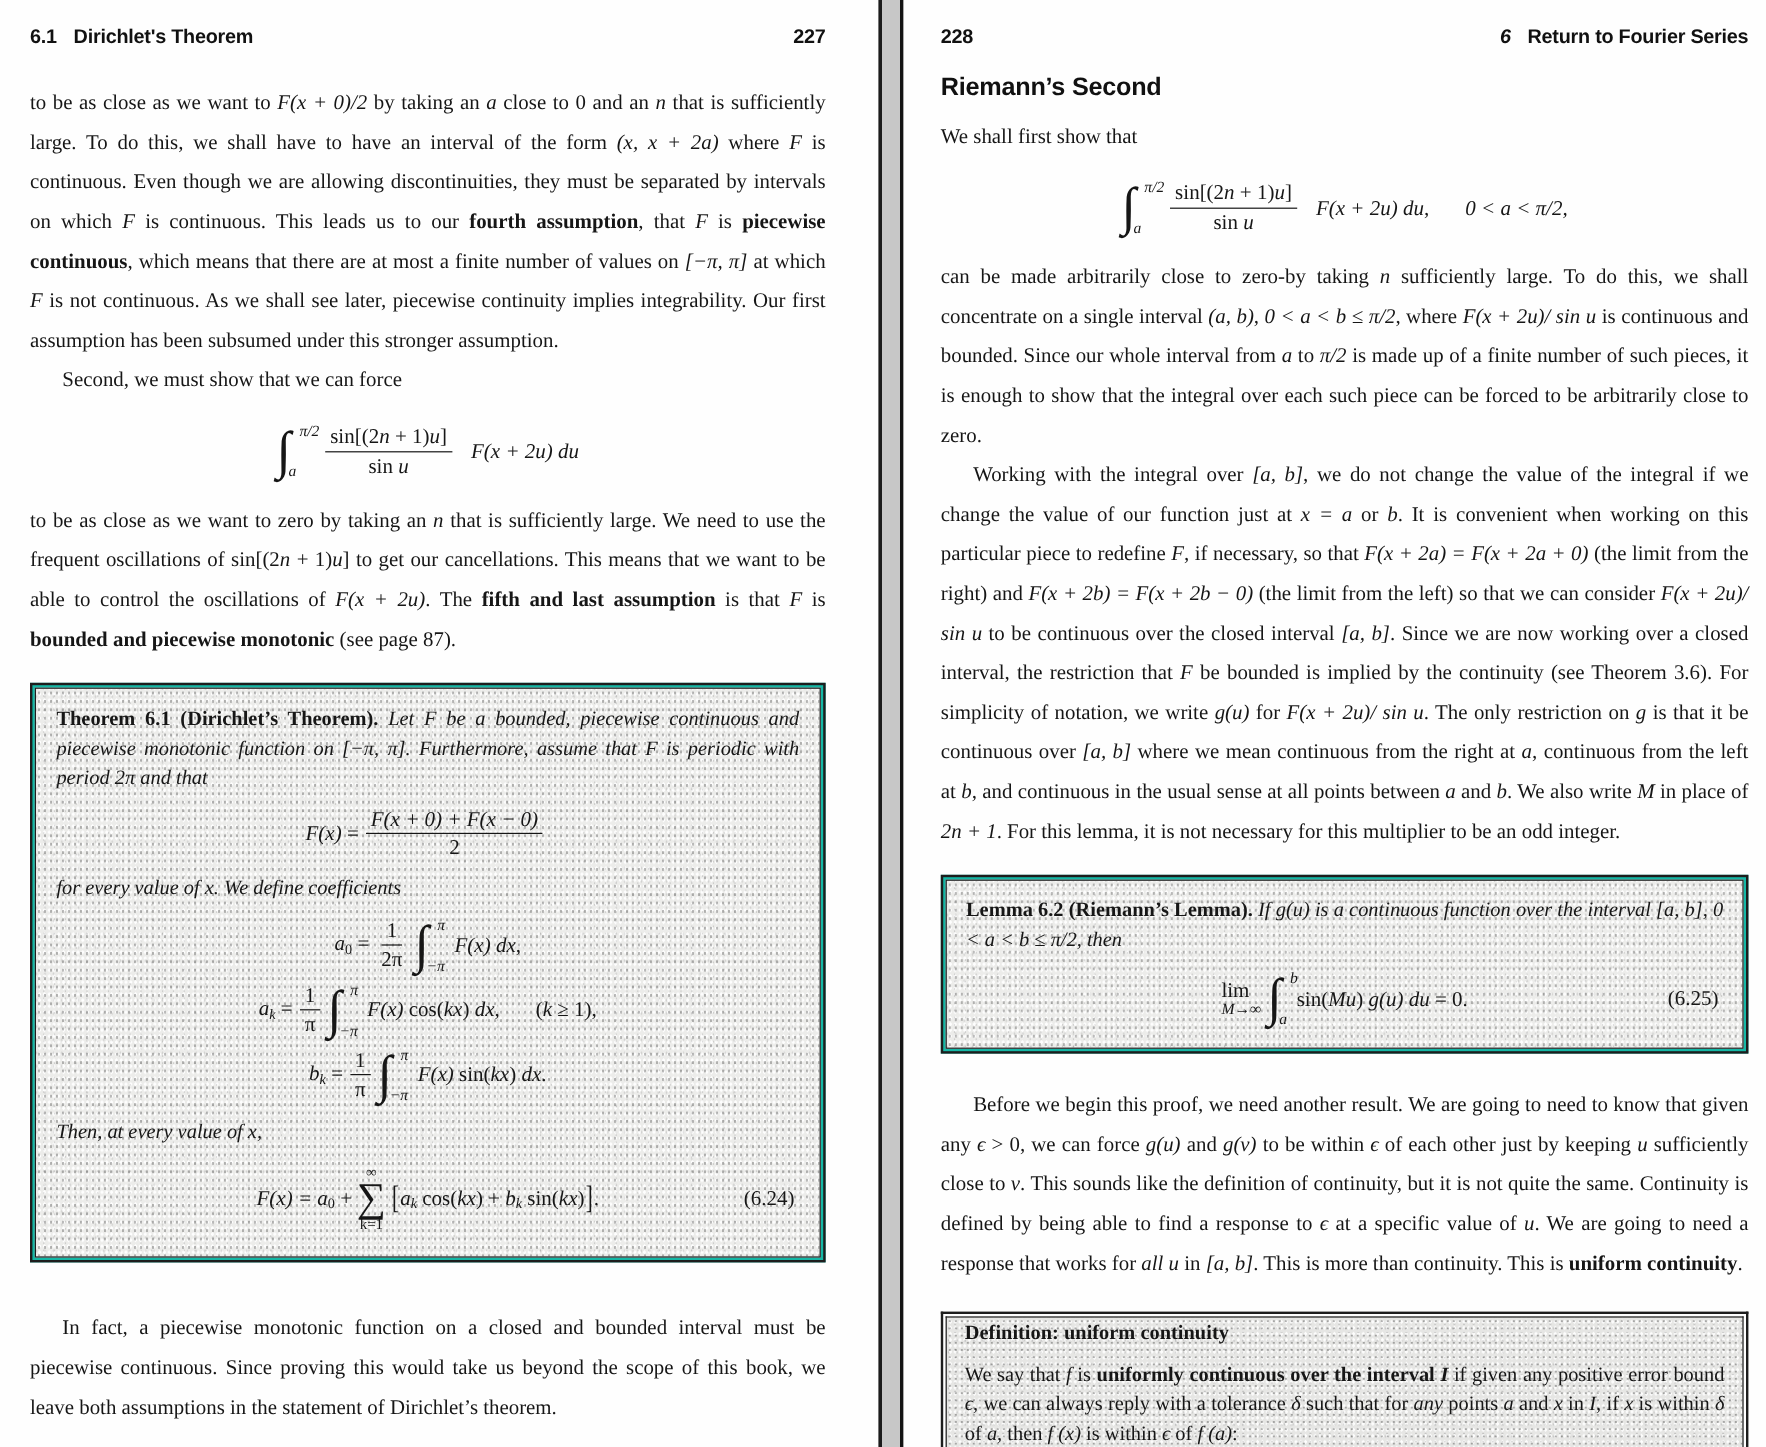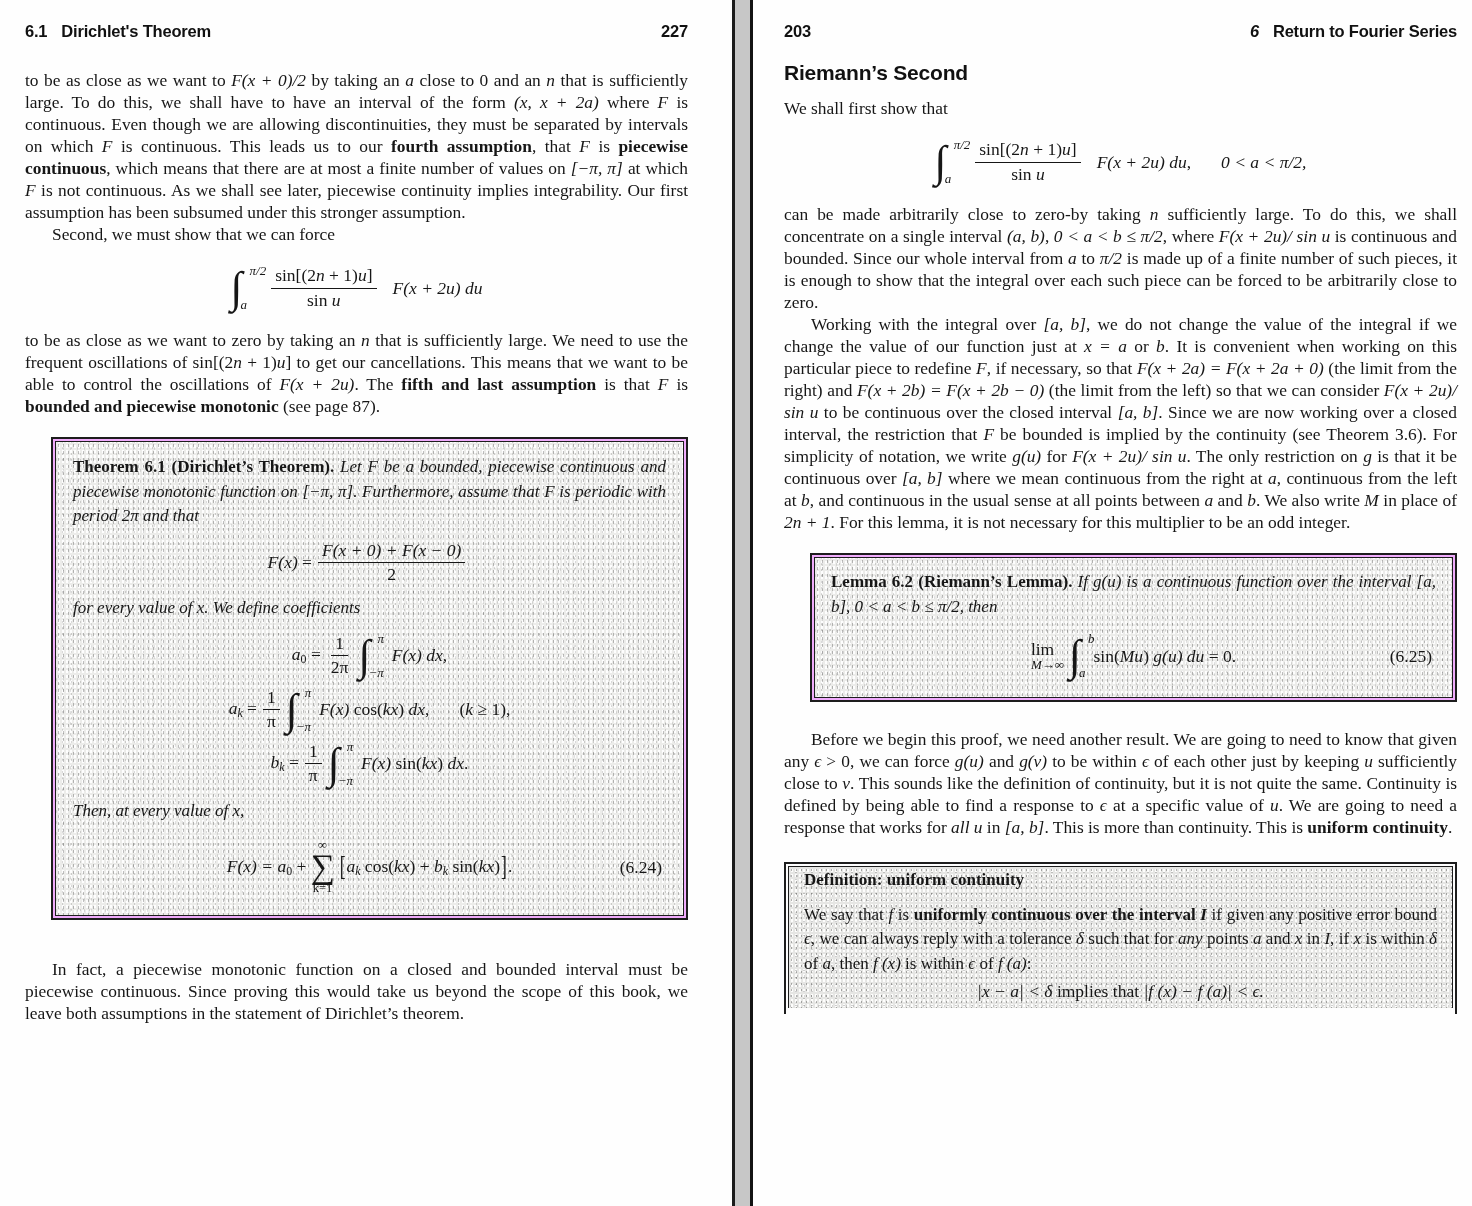"203" span { text: 203 -> 228 }
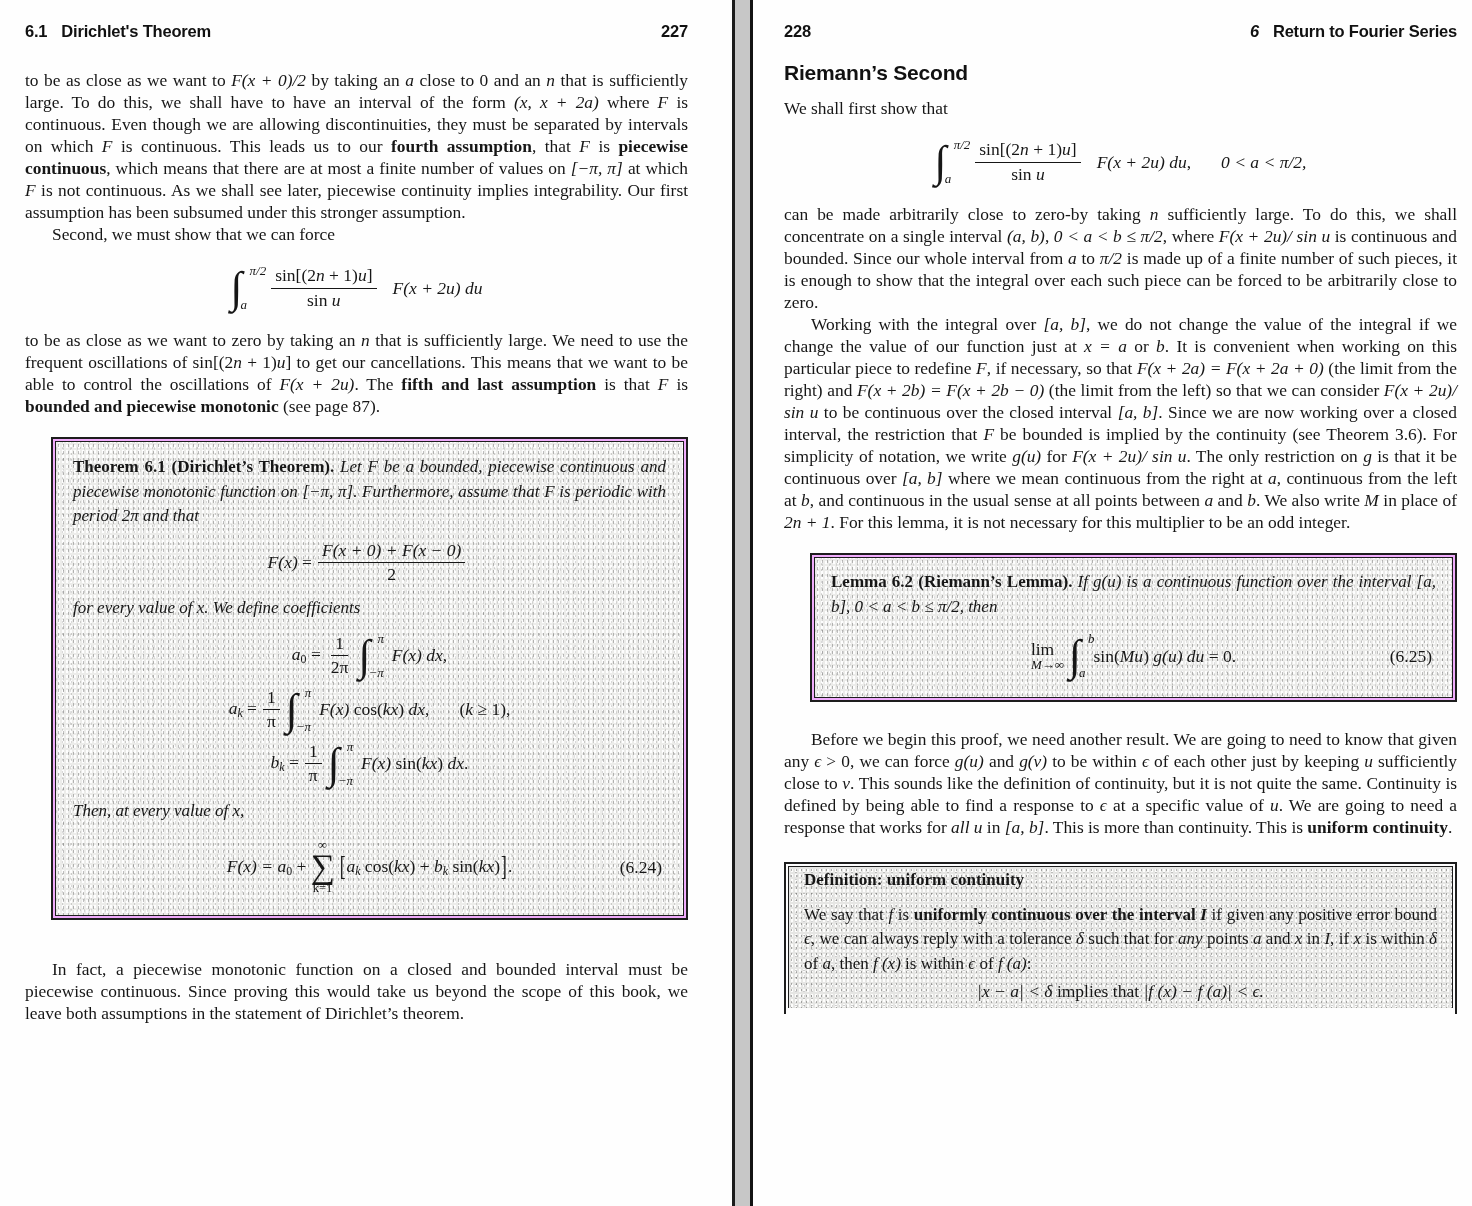"to be as close as" .bt { line-height: 22px -> 33px }
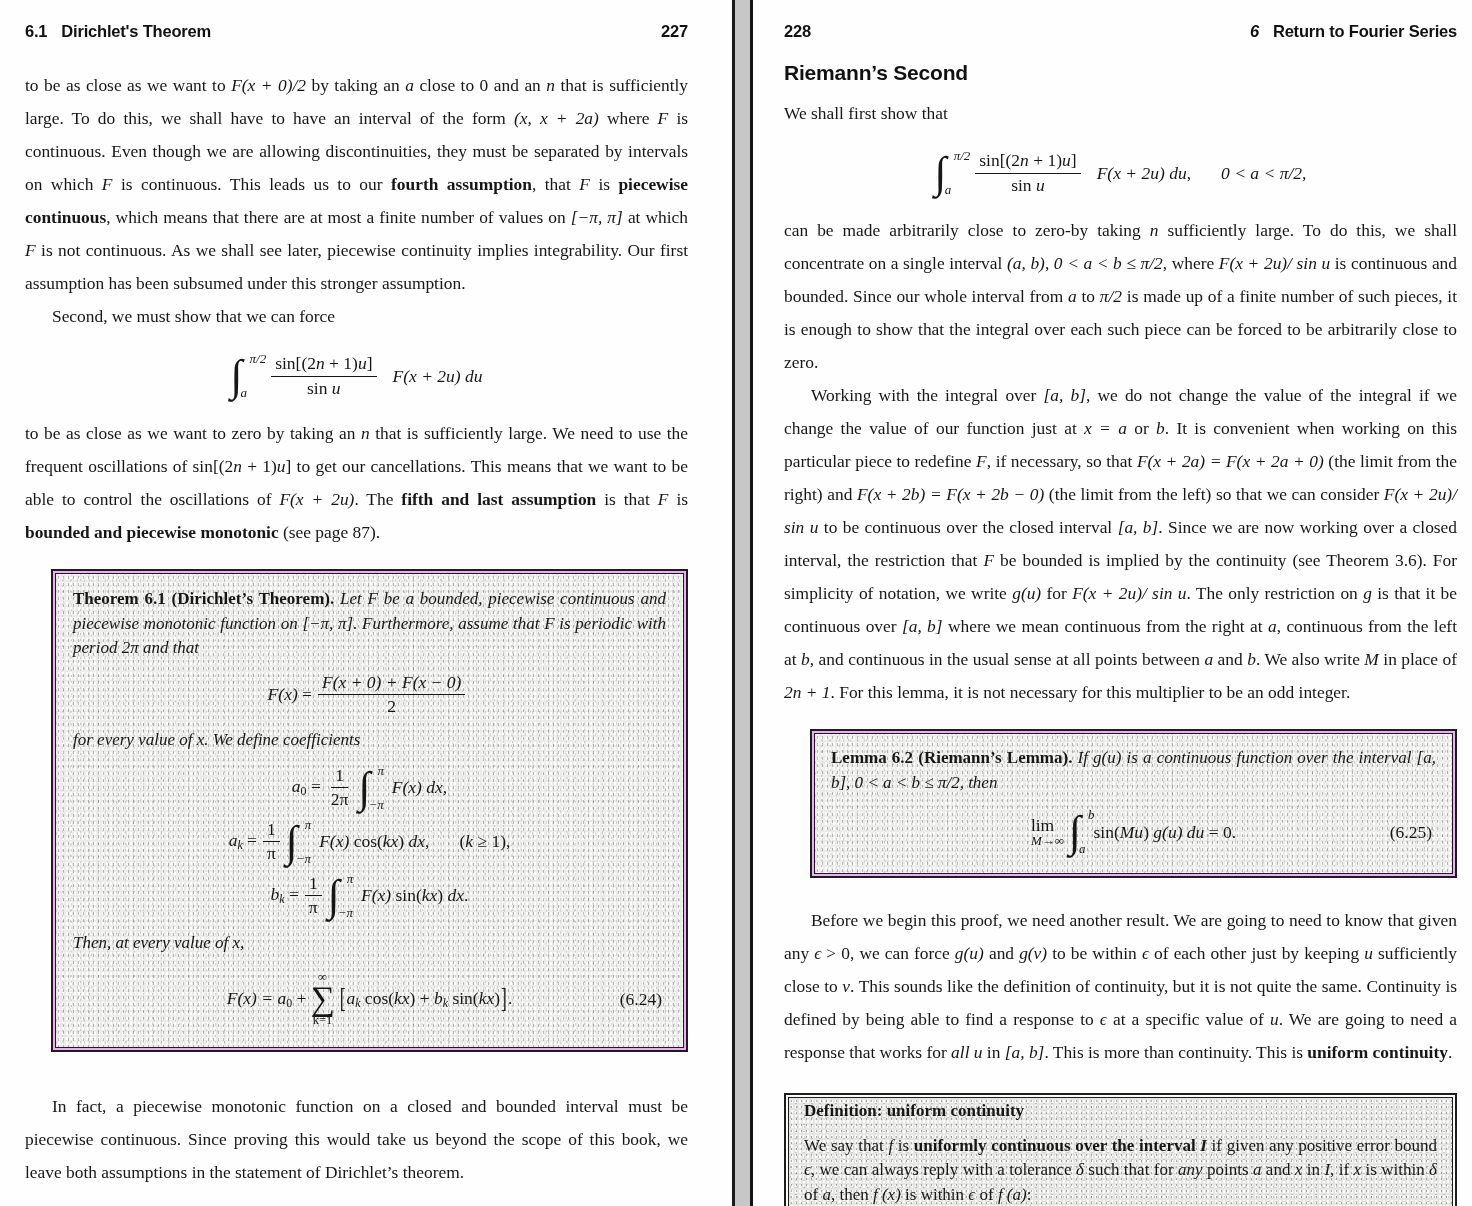"Theorem 6.1 (Dirichlet’s Theorem). Let" .rulebox { background: #f0abfc -> #14b8a6; margin-left: 26px -> none }
